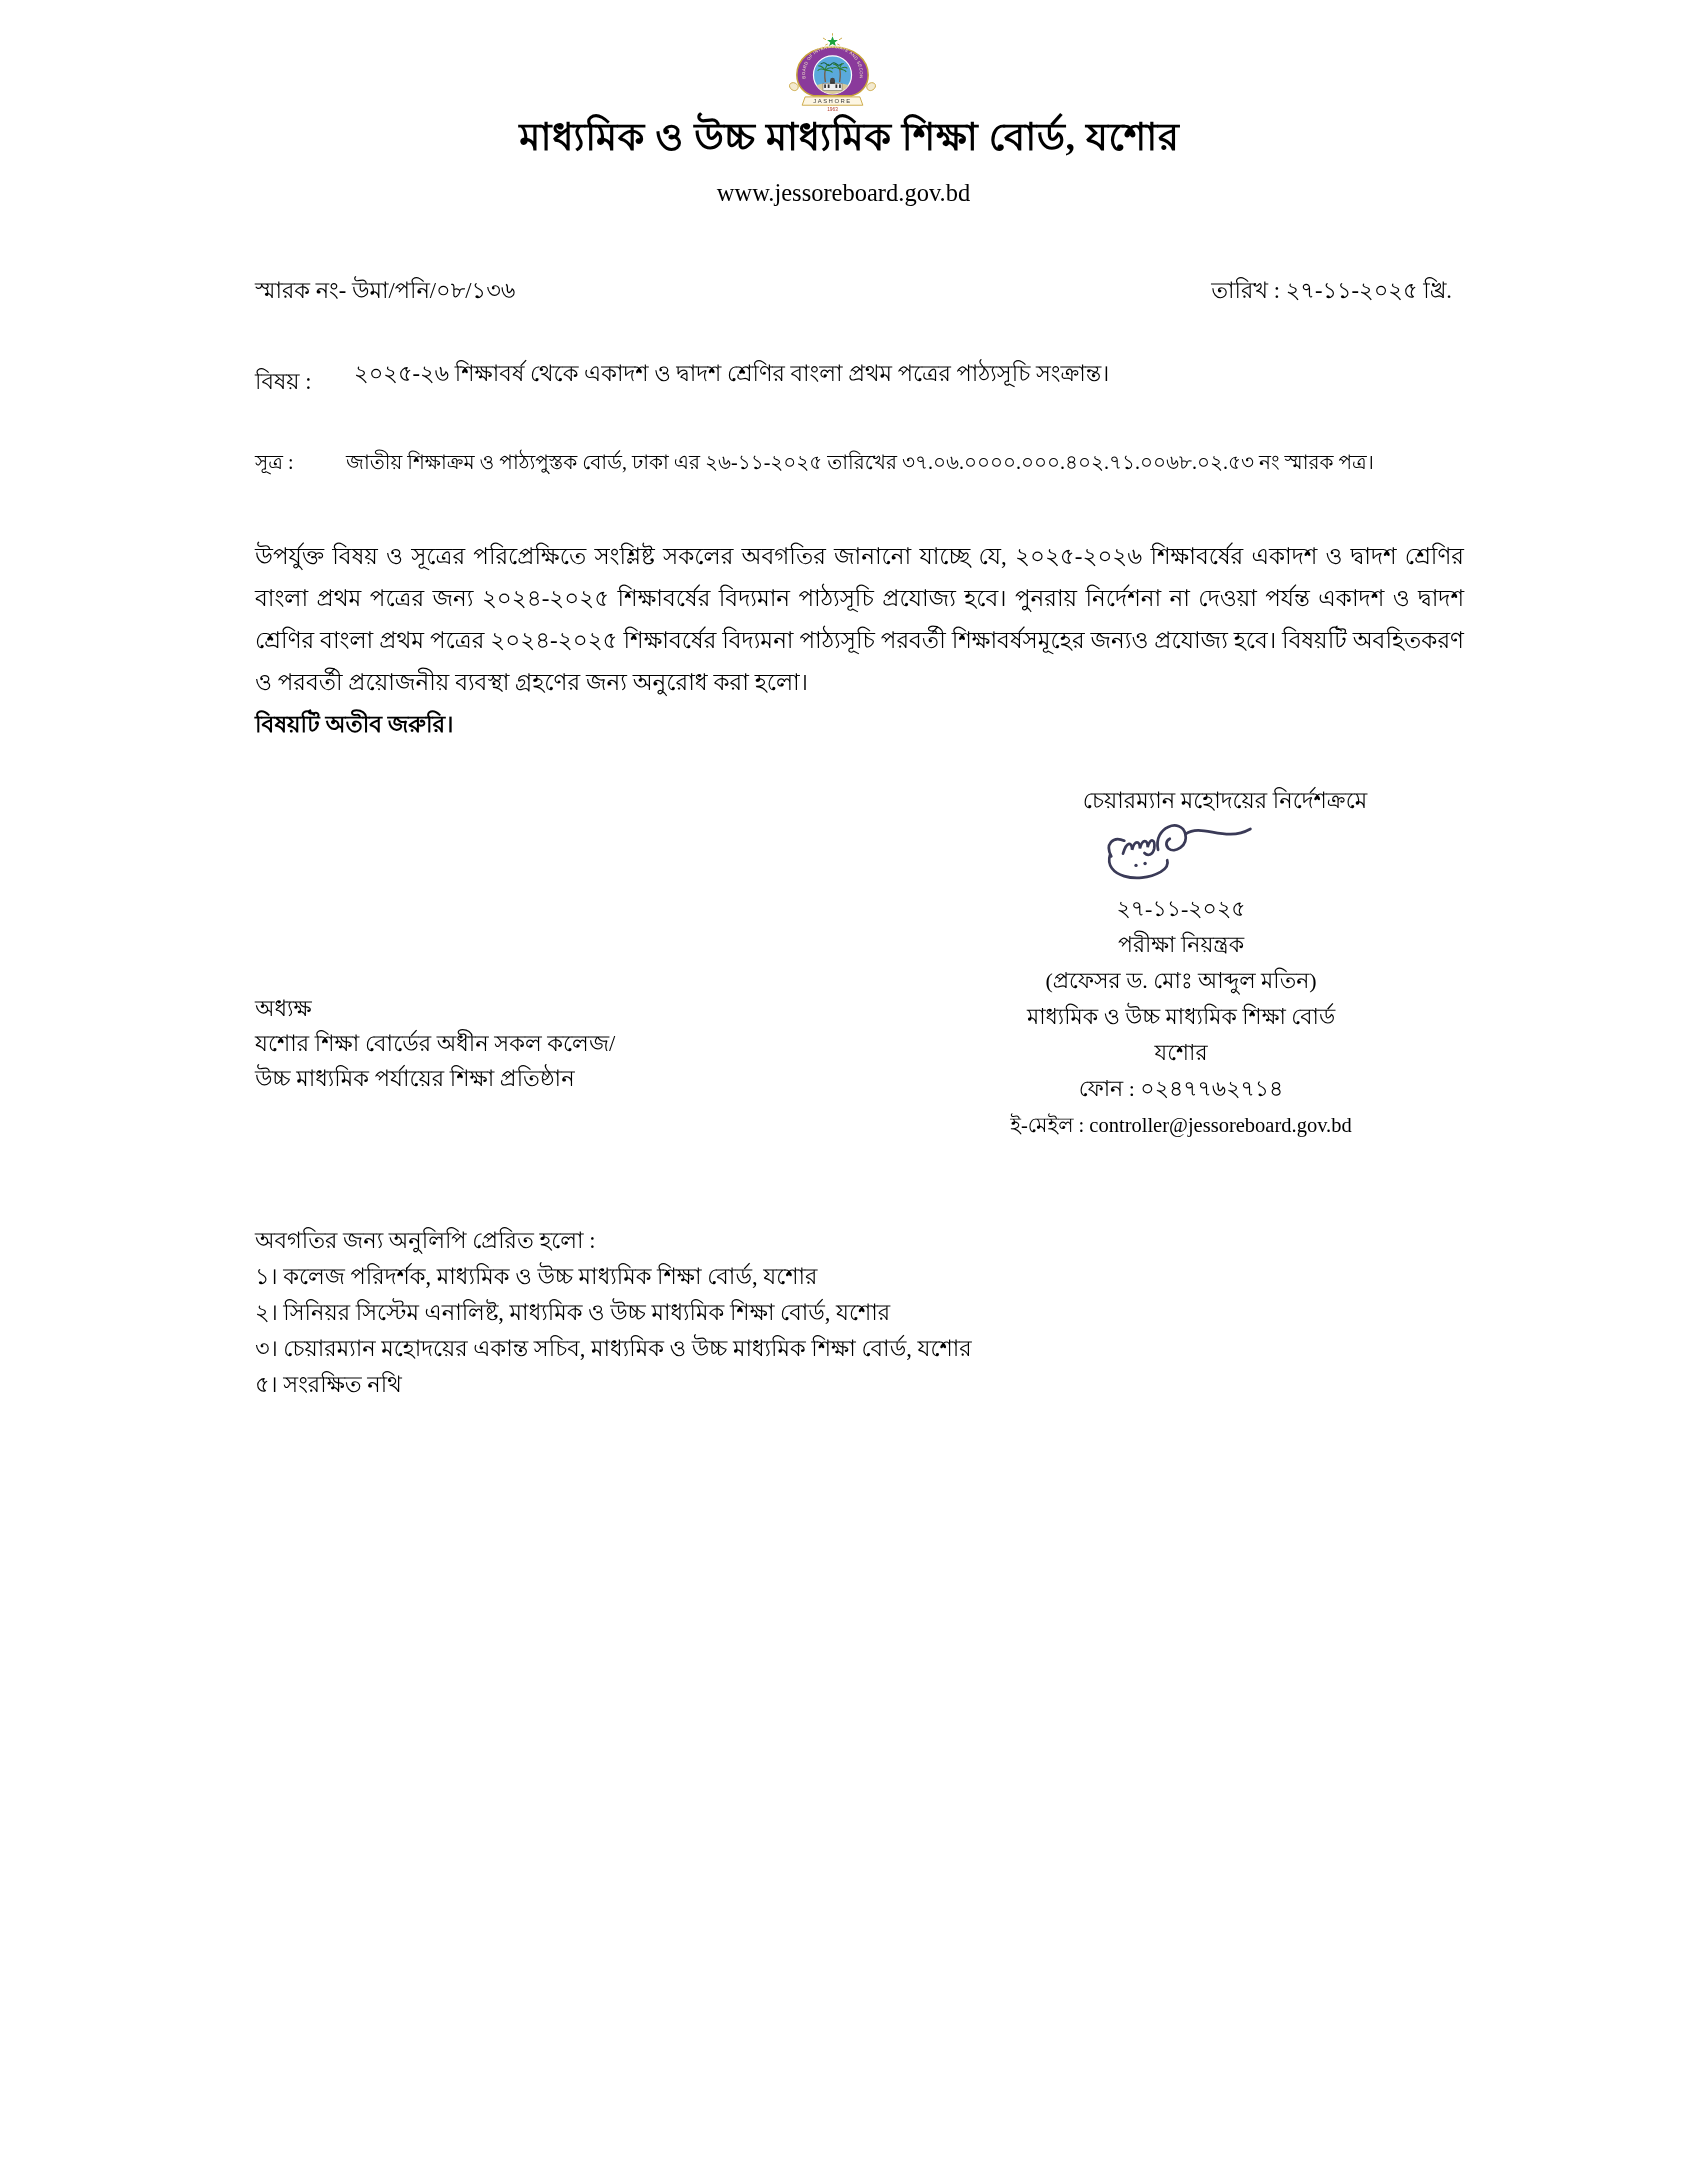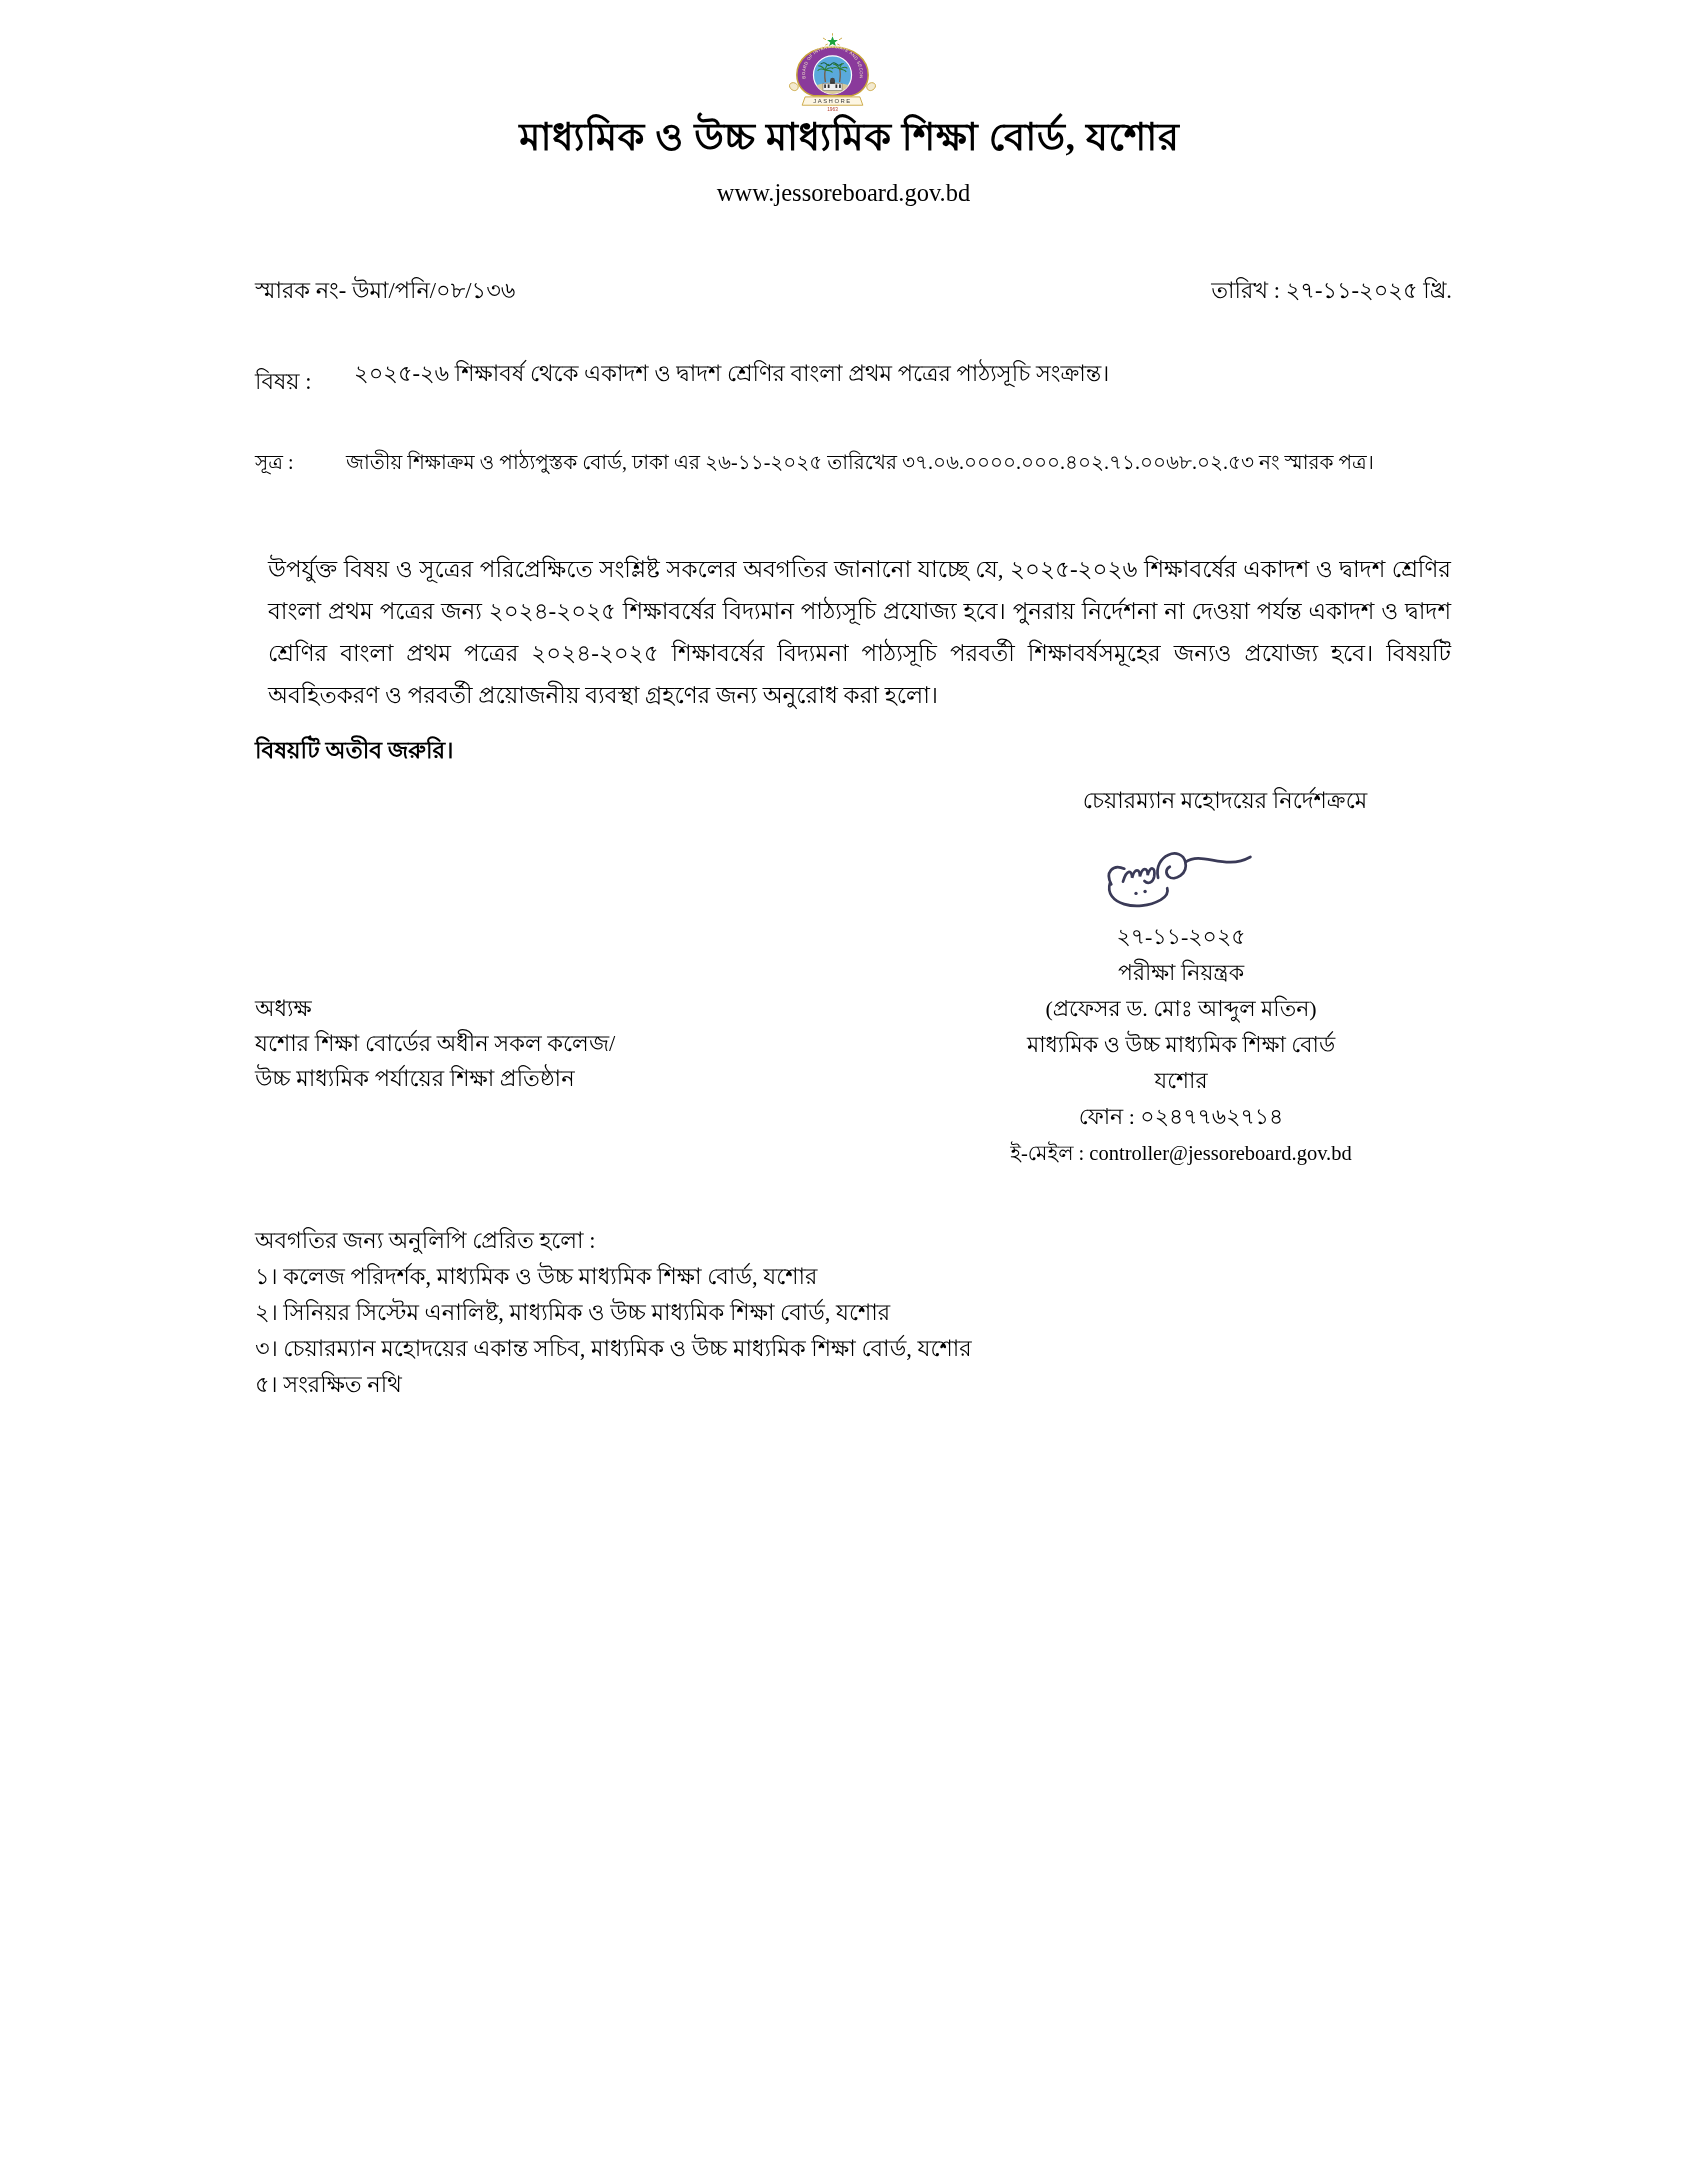"উপর্যুক্ত বিষয় ও সূত্রের পরিপ্রেক্ষিতে" .body-paragraph { margin: 13px -> 0 }
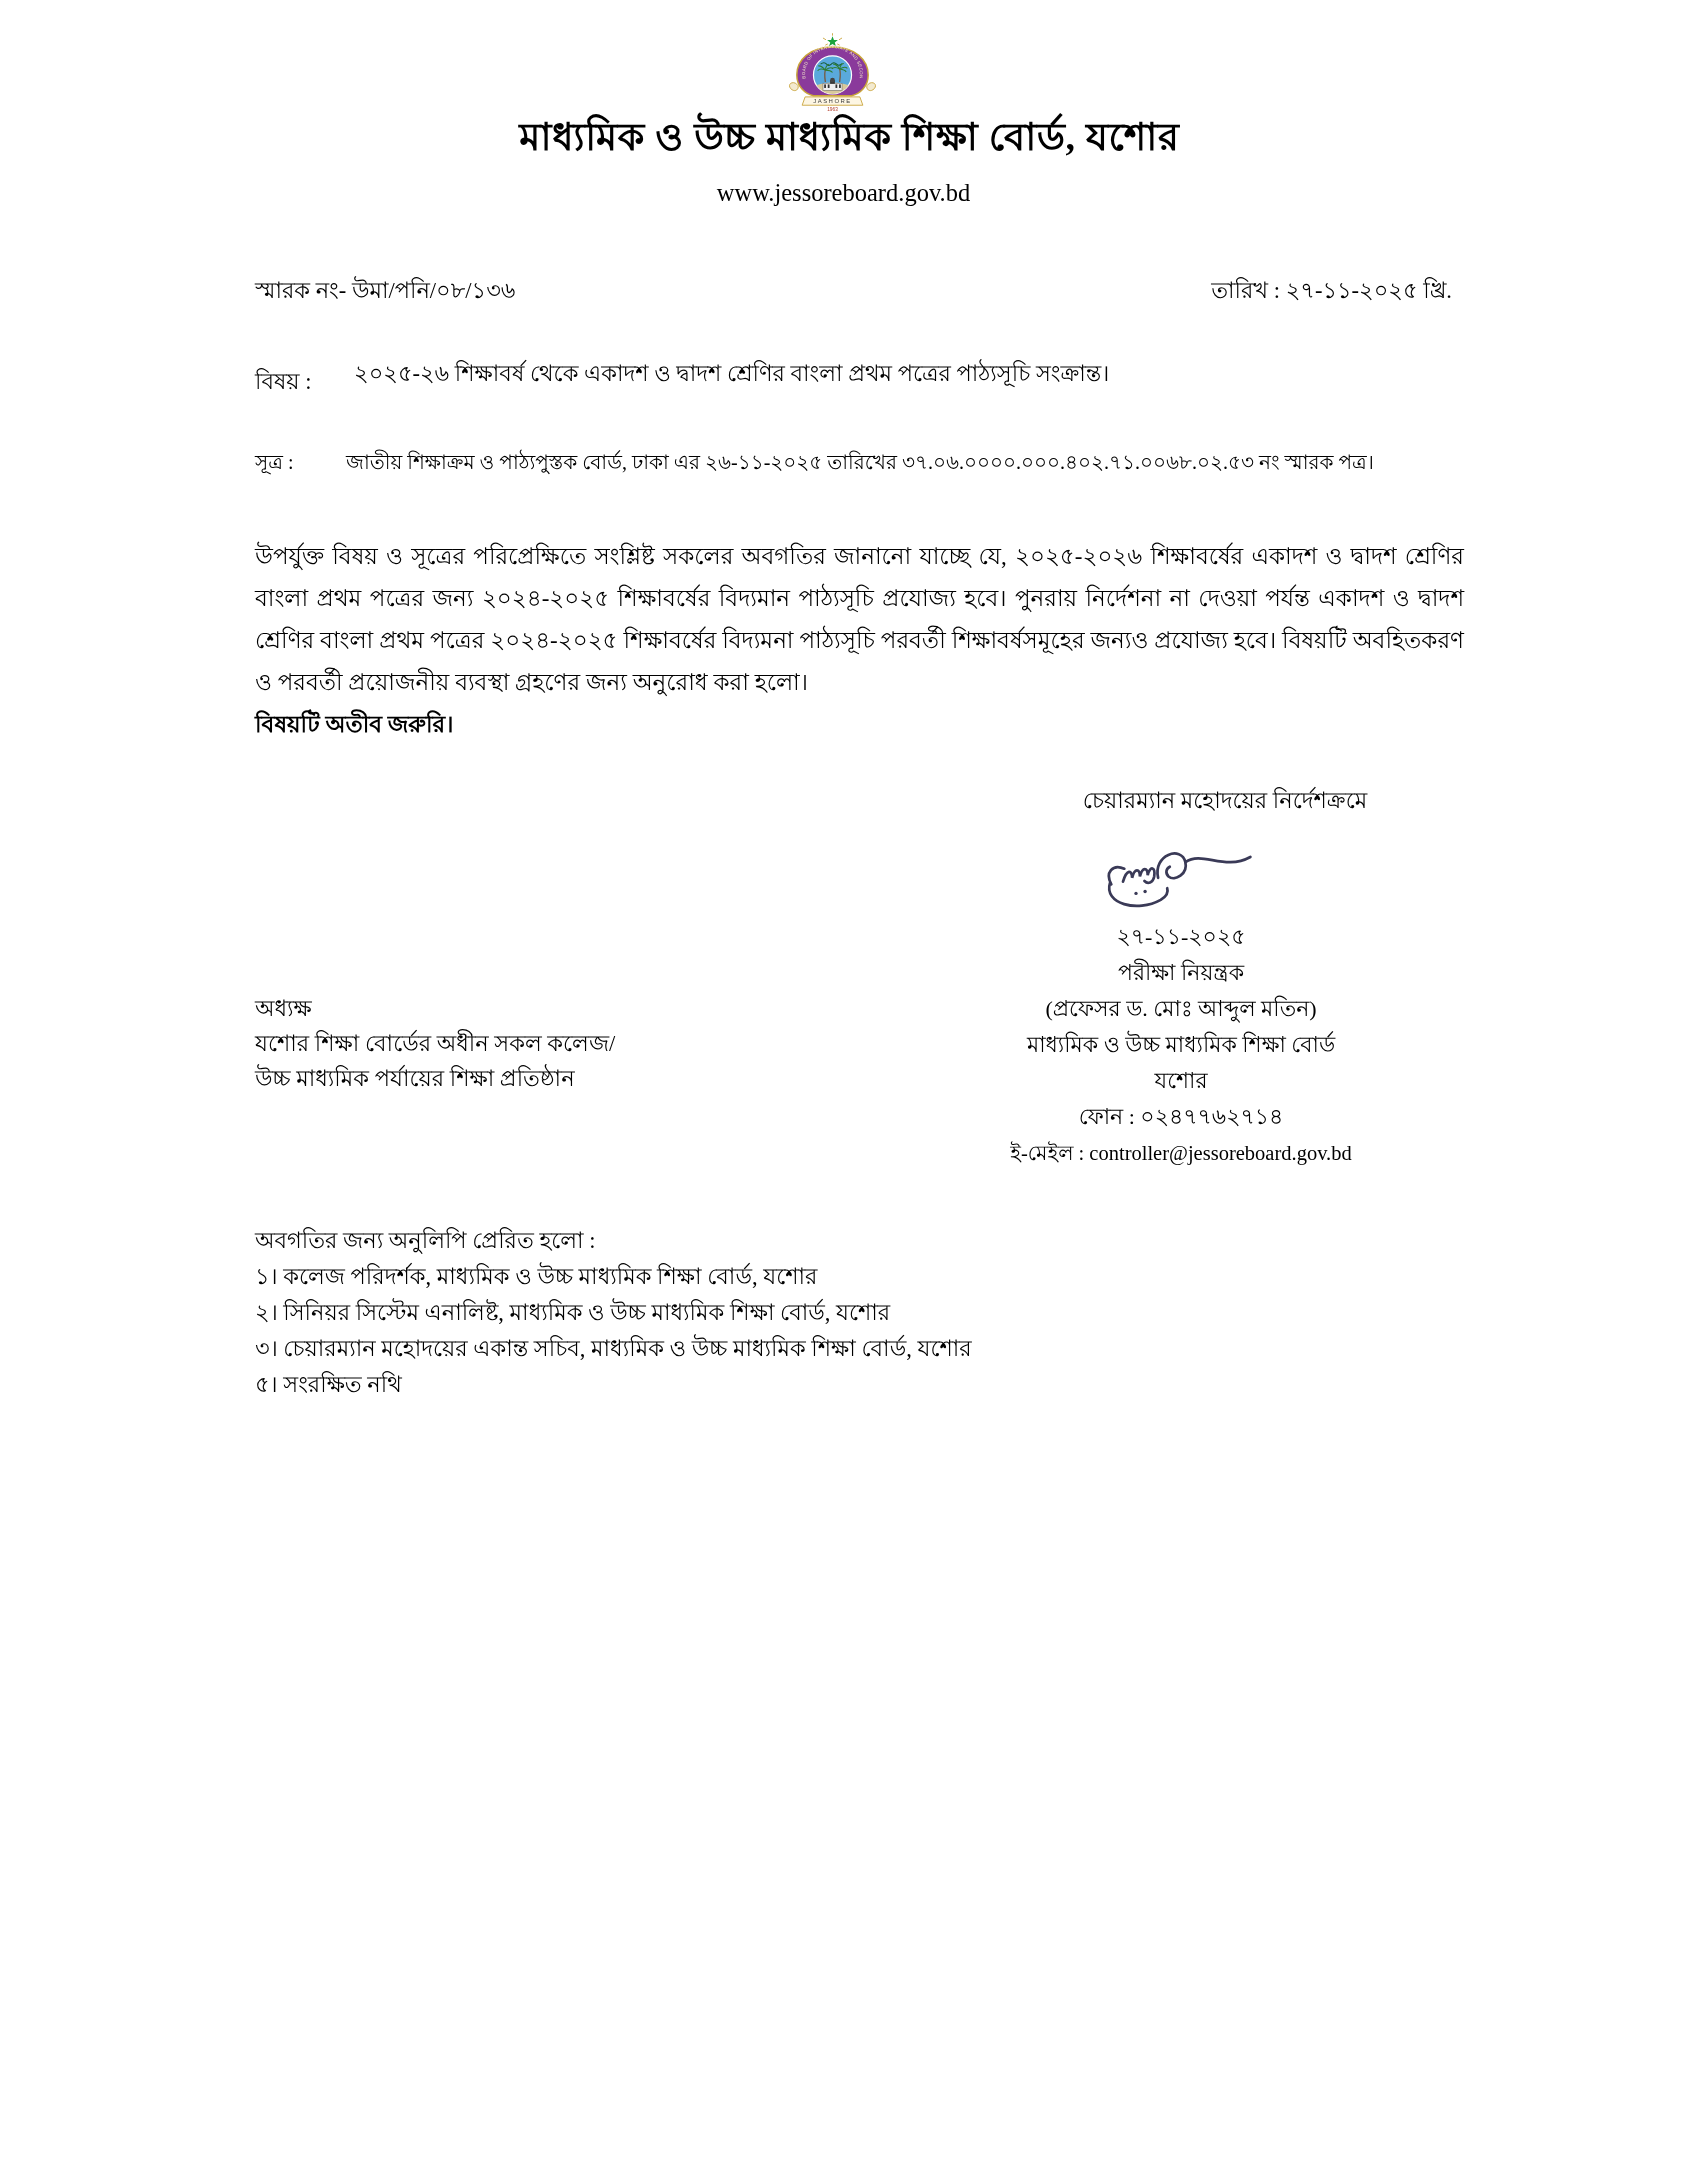"২৭-১১-২০২৫" .sig-block { top: 844px -> 816px }
